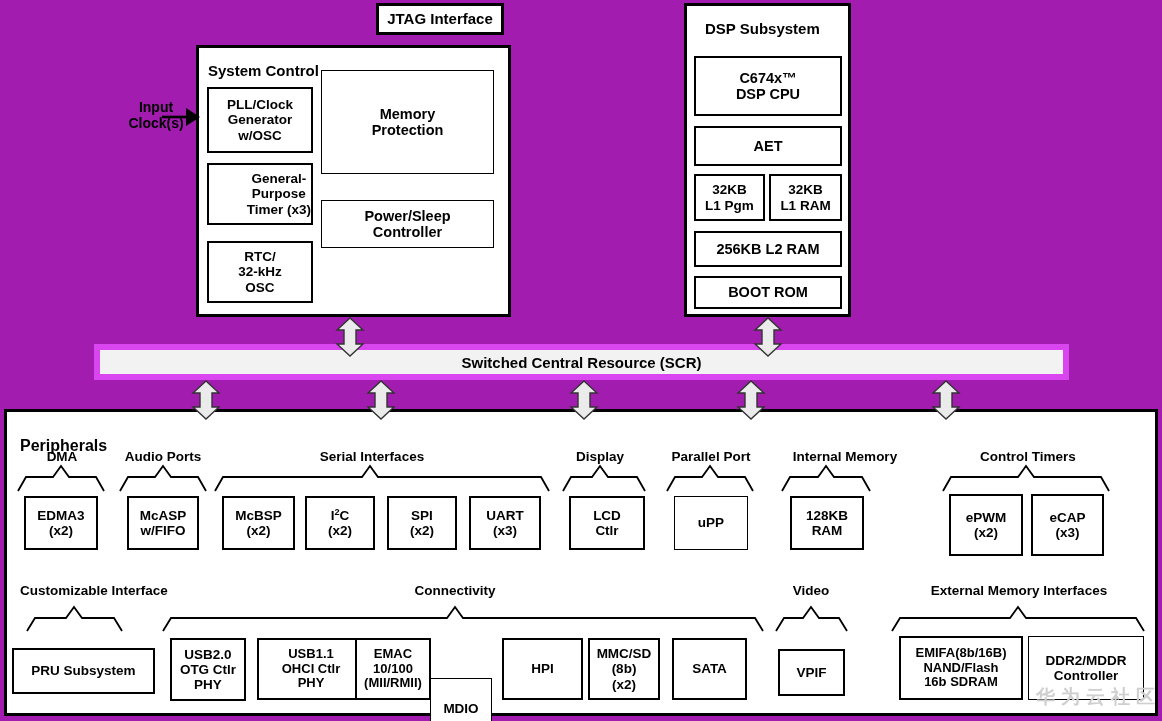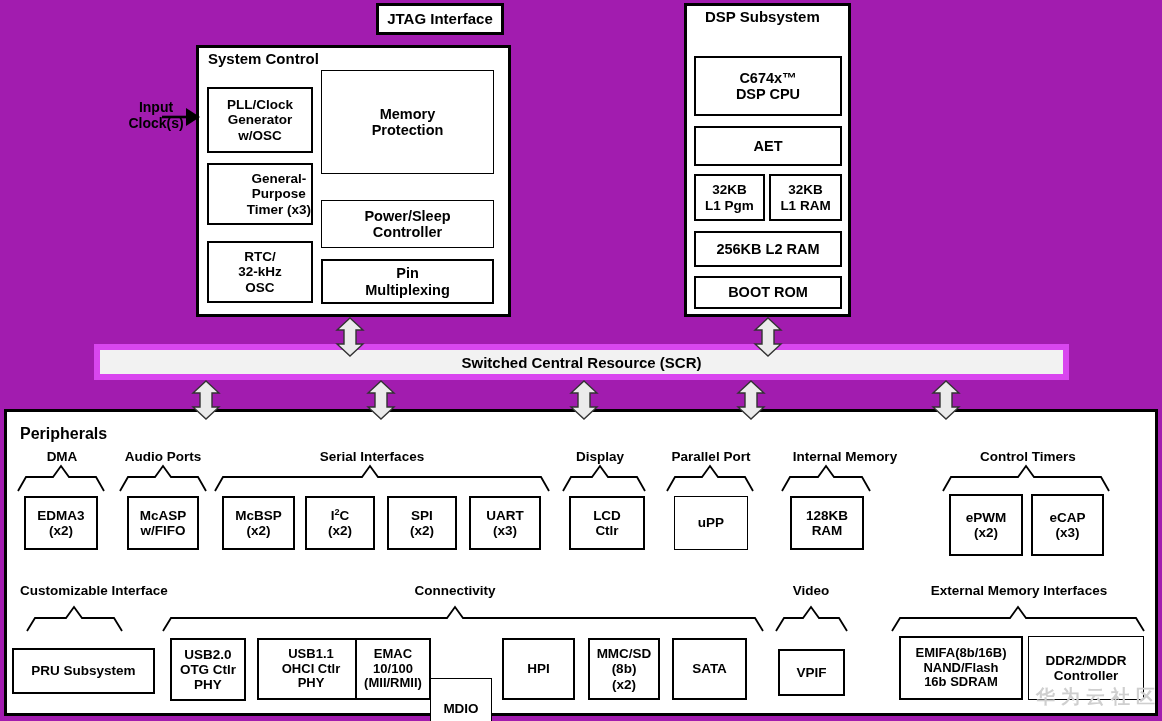"DSP Subsystem" .frame-title { margin-top: none -> 12px }
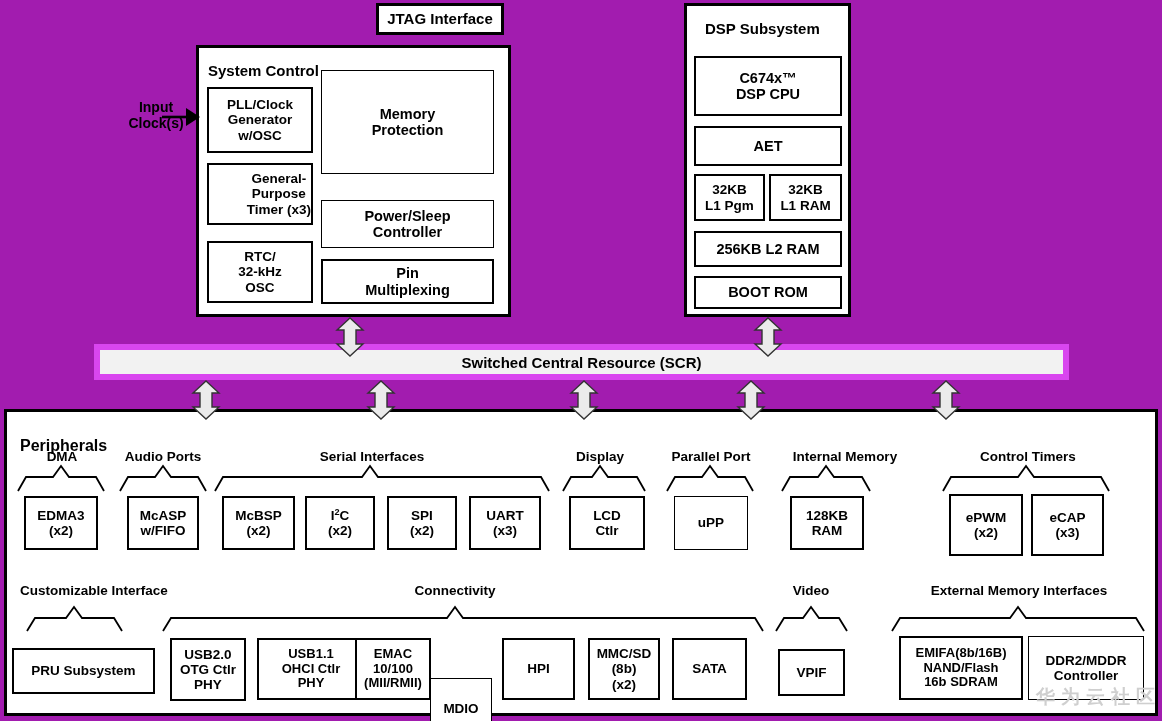"Pin" div.box { html: <div> <span> <span>Pin</span><br> <span>Multiplexing</span> </span> </div> -> none }
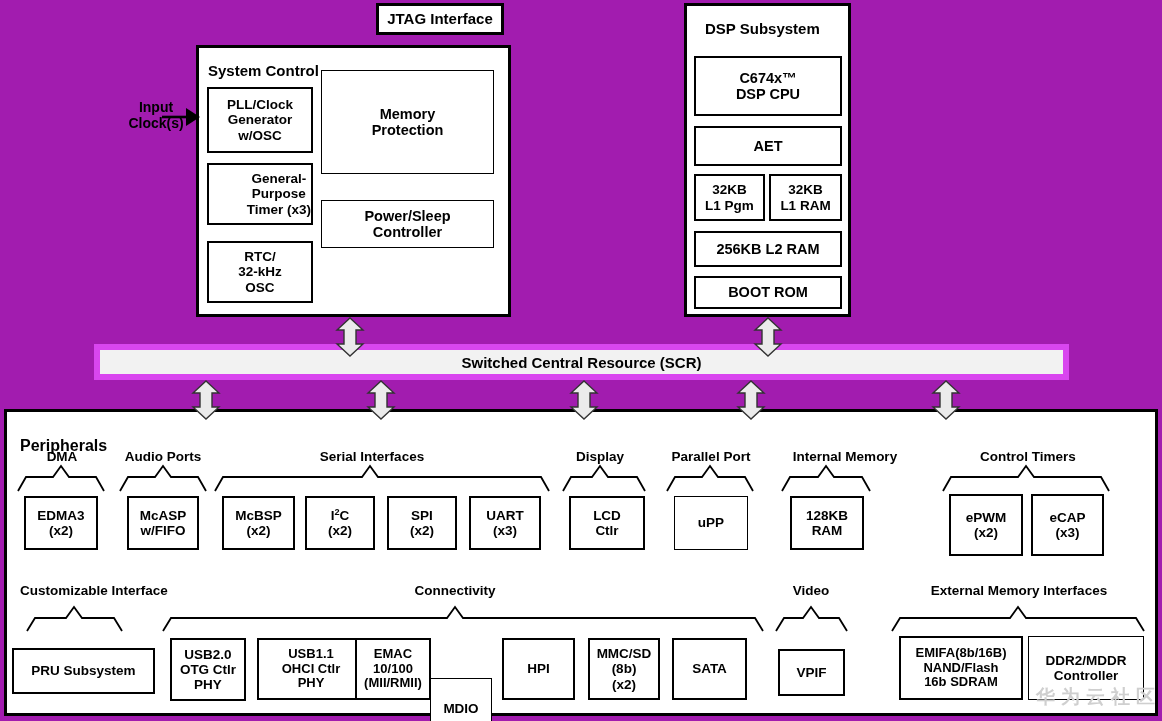"HPI" div.box { width: 73px -> 81px }
